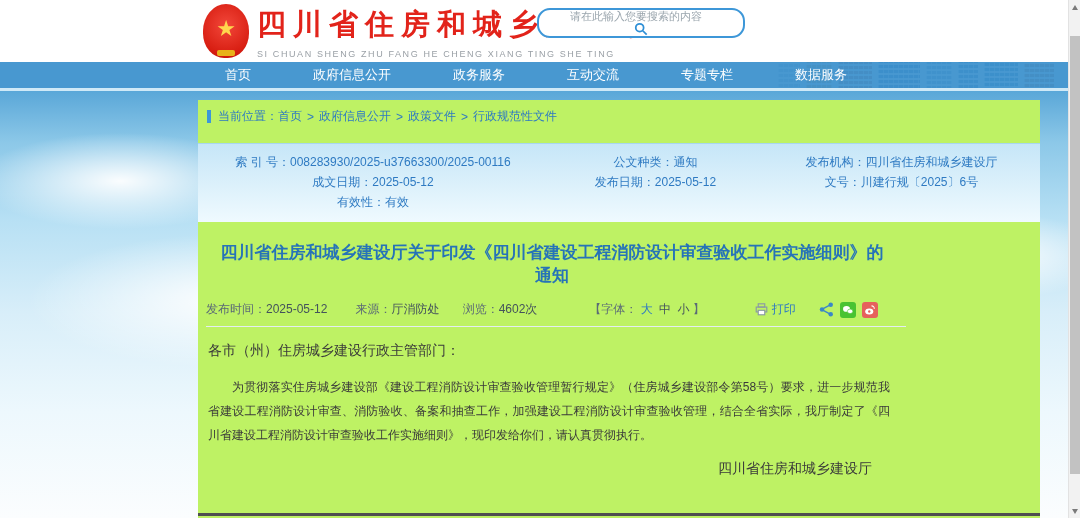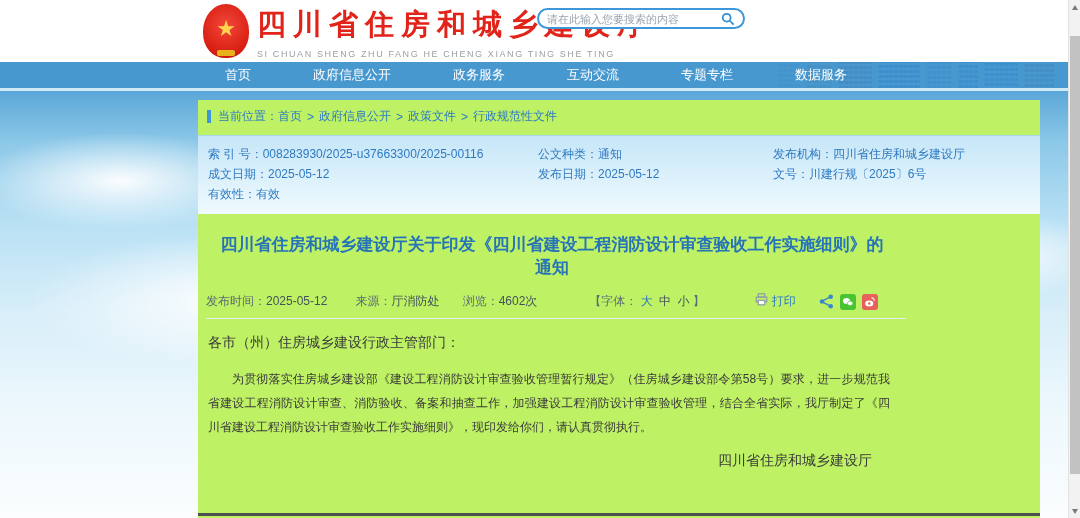"请在此输入您要搜索的内容" .searchbox { flex-direction: none -> column; height: 21px -> 30px }
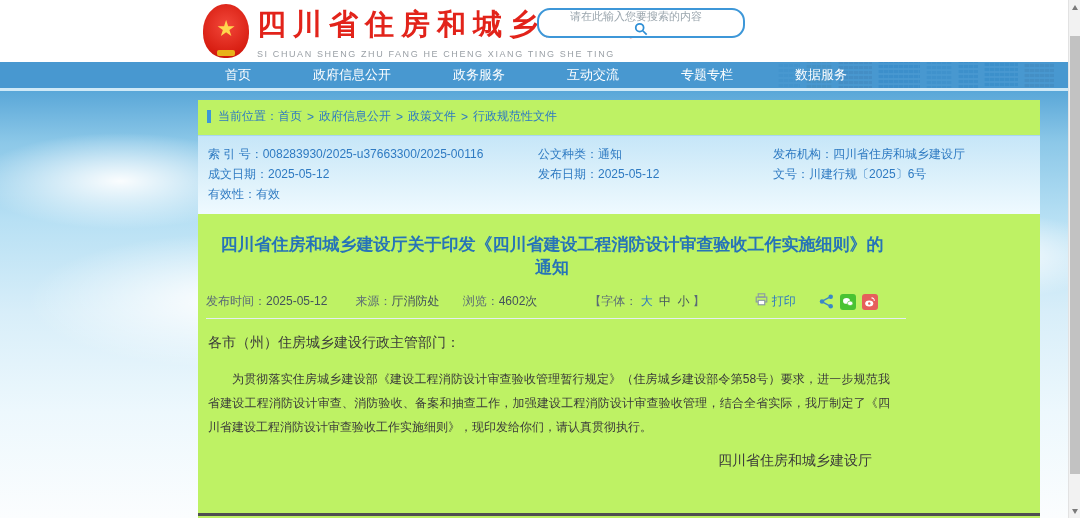"索 引" .meta { margin-top: 6px -> 14px; text-align: none -> center }
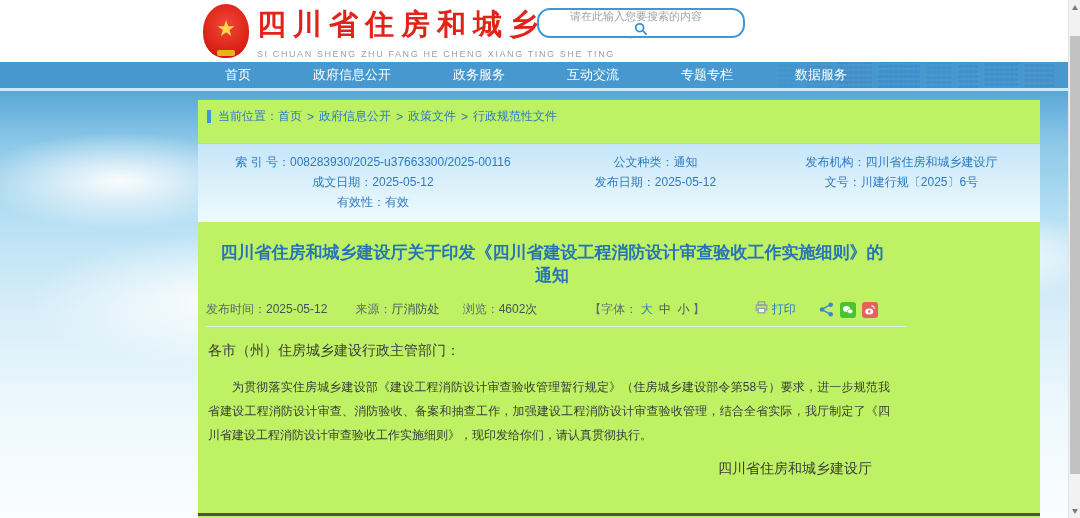"打印" .ib-print { align-items: none -> center }
